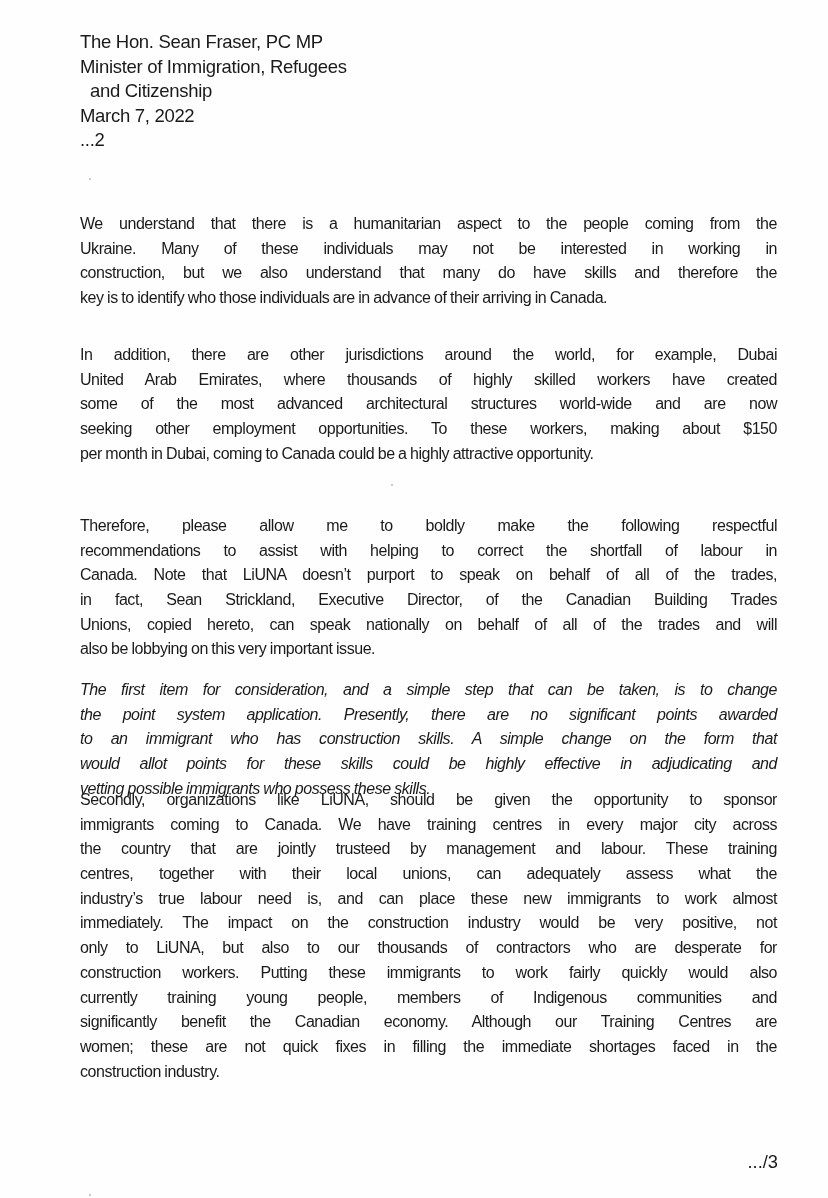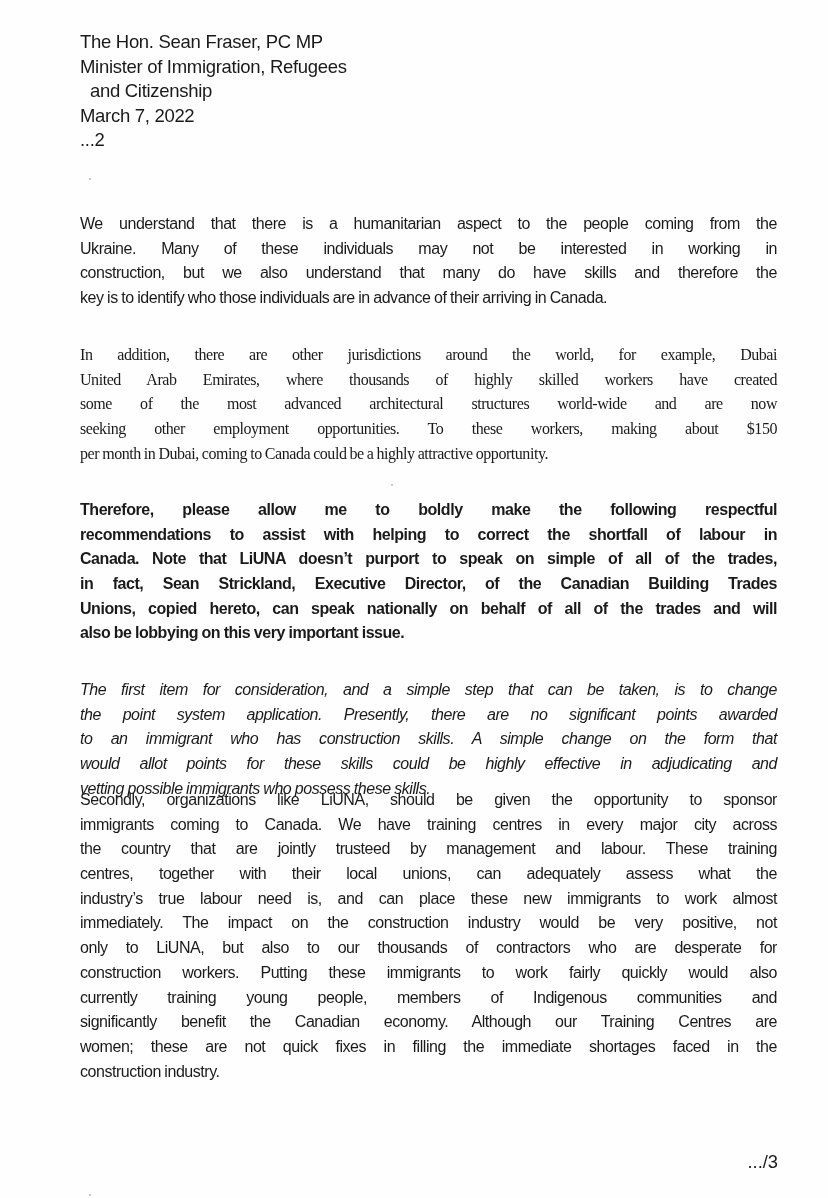"In addition, there are other" #p2 { font-family: Liberation Serif, serif -> none }
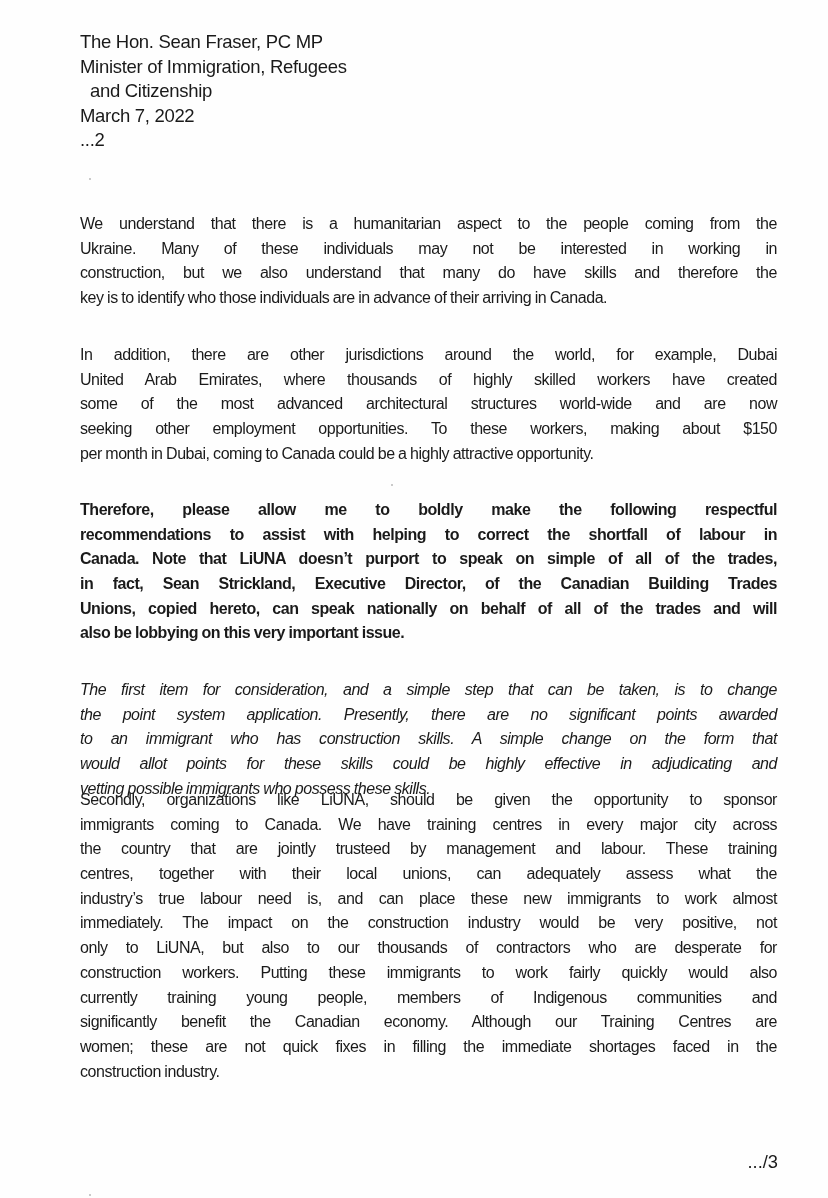"Therefore, please allow me to" #p3 { font-weight: bold -> none; top: 498px -> 514px }
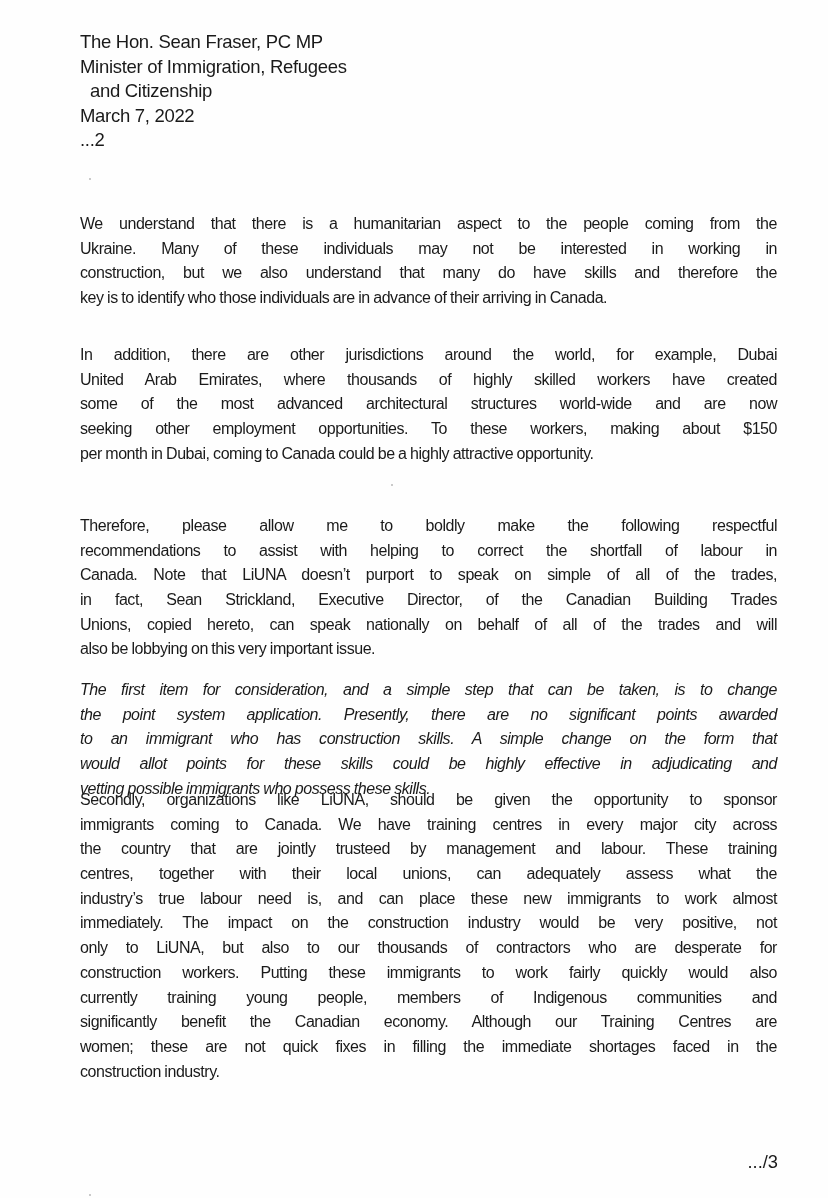"Canada. Note that LiUNA doesn’t" span.line { text: simple -> behalf }
